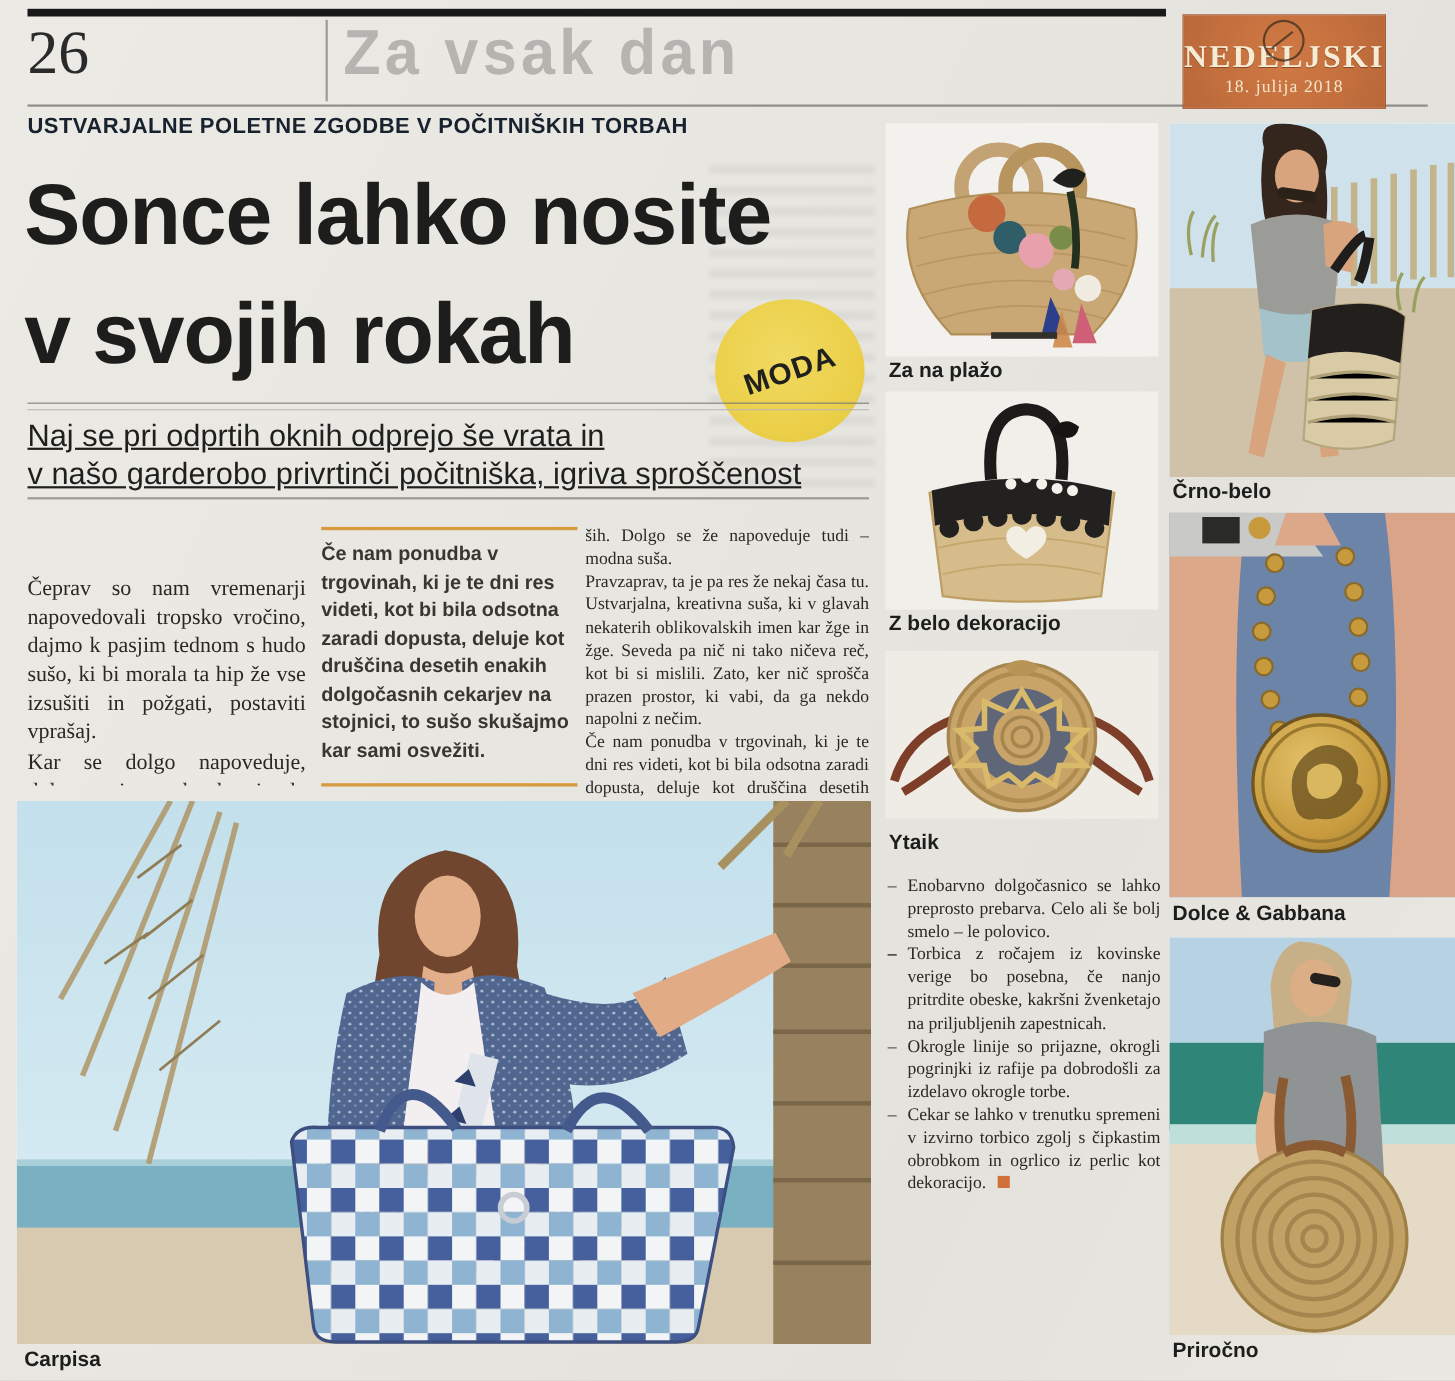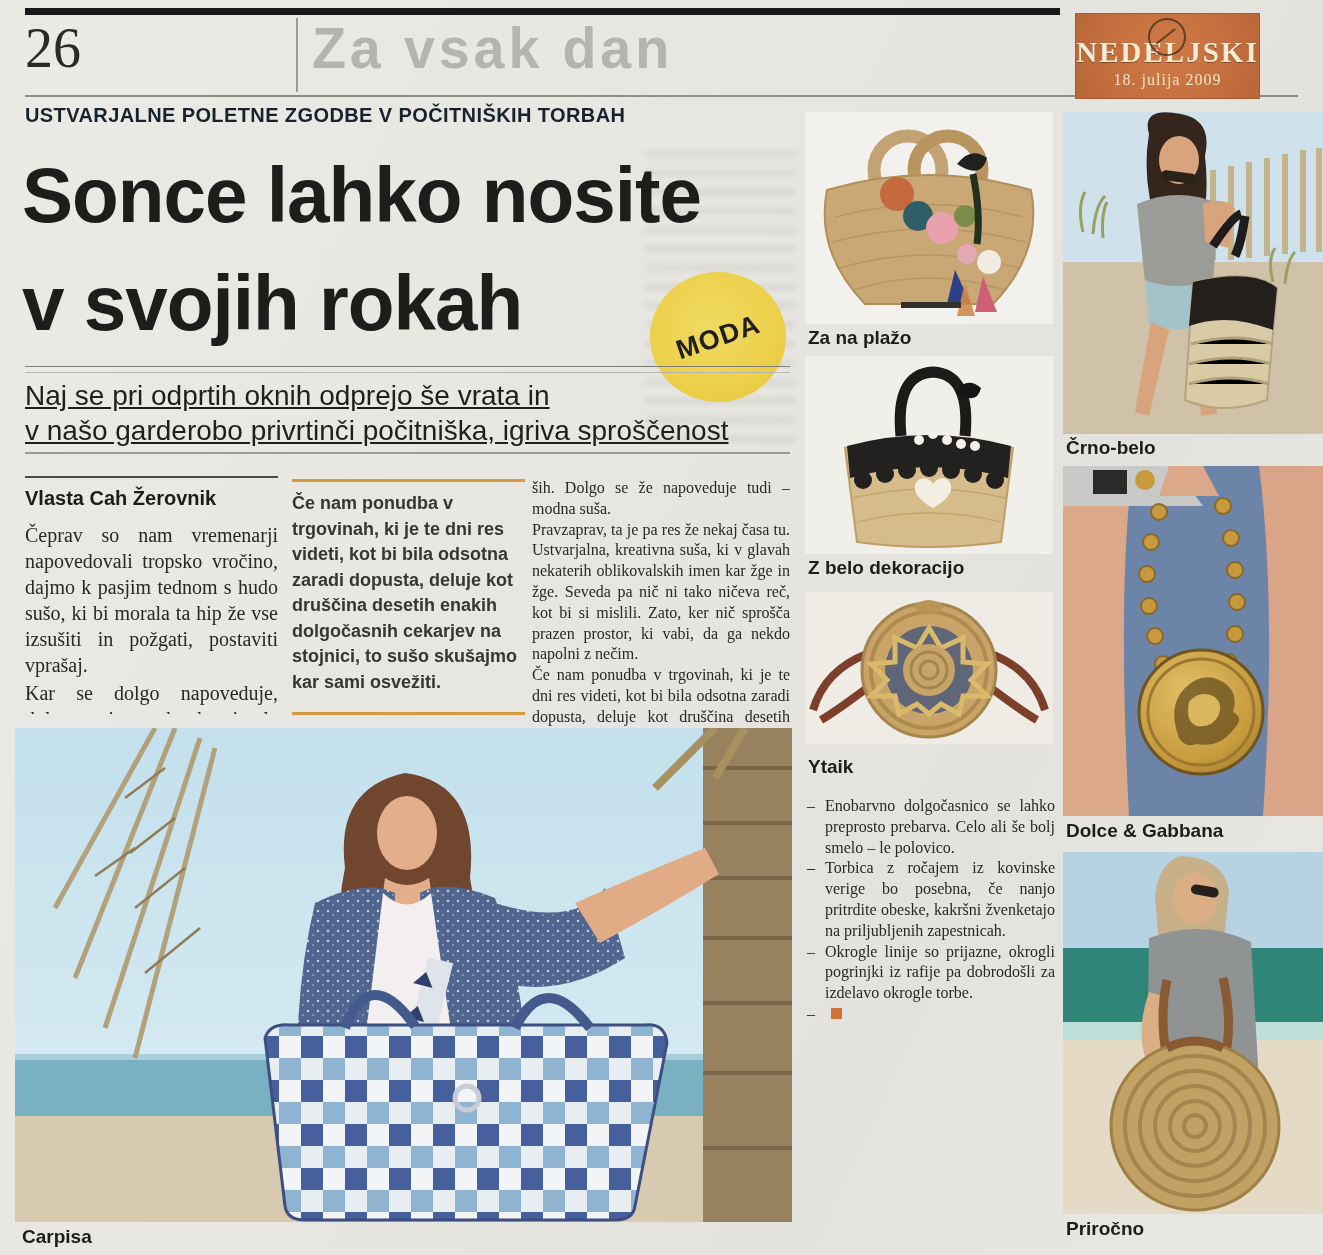"18. julija 2009" div.logo-date { text: 2009 -> 2018 }
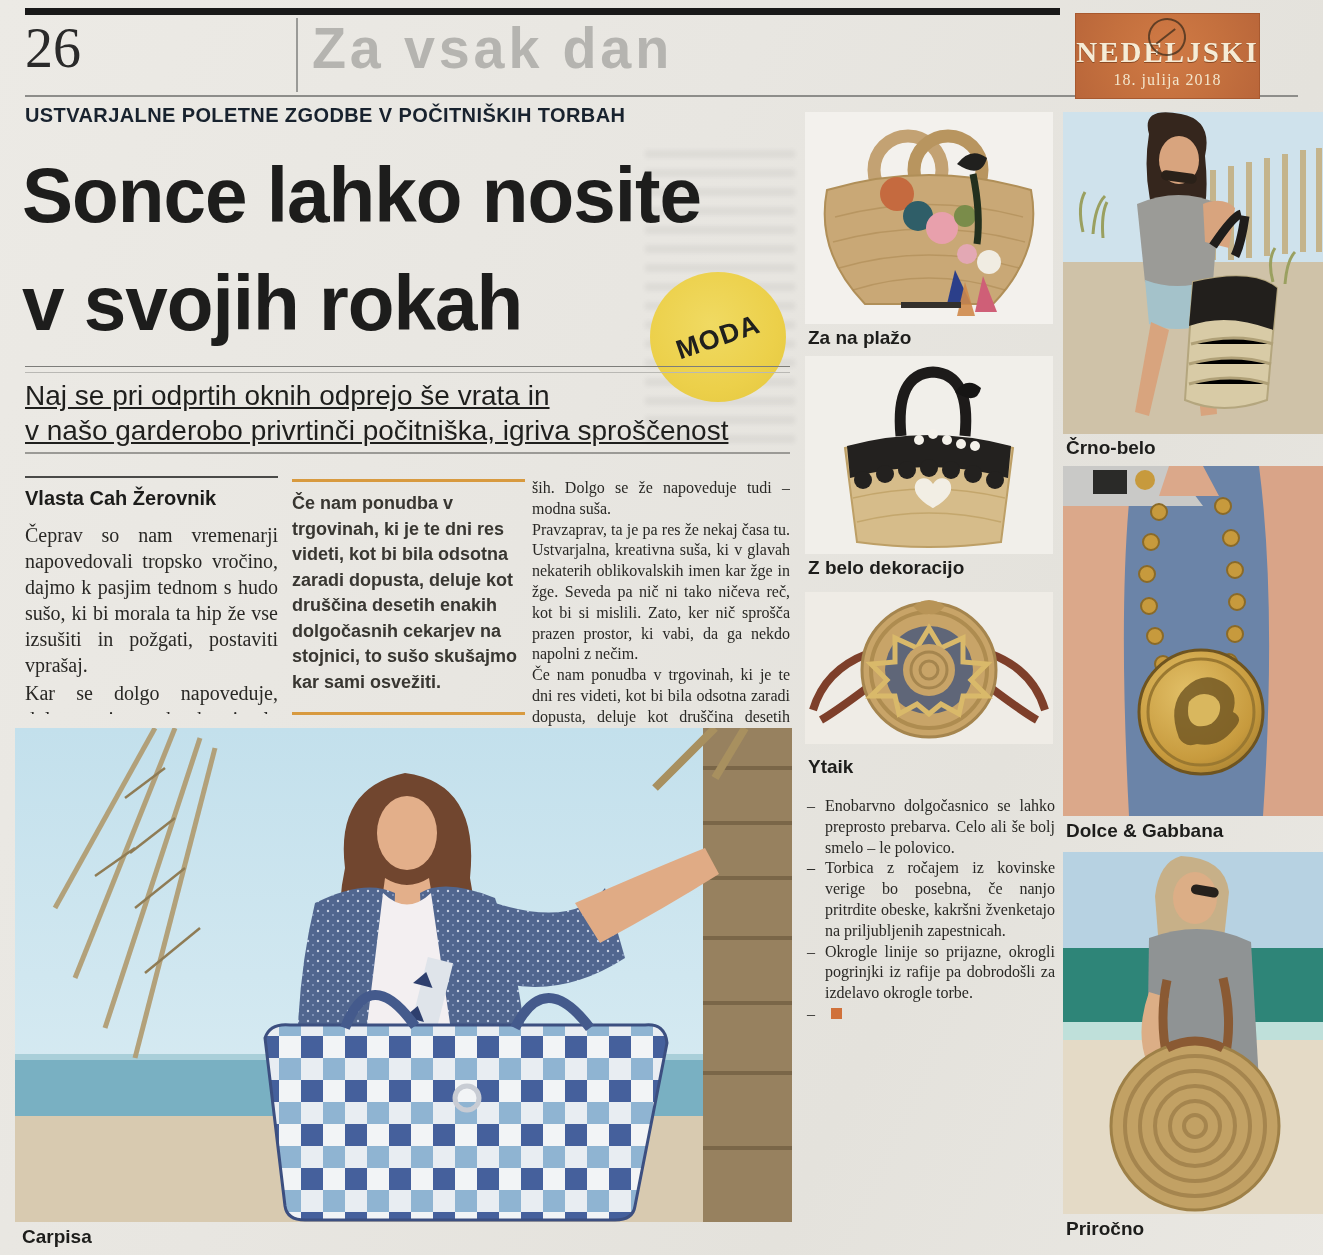"Vlasta Cah Žerovnik" div.byline-block { html: <div>Vlasta Cah Žerovnik</div> -> none }
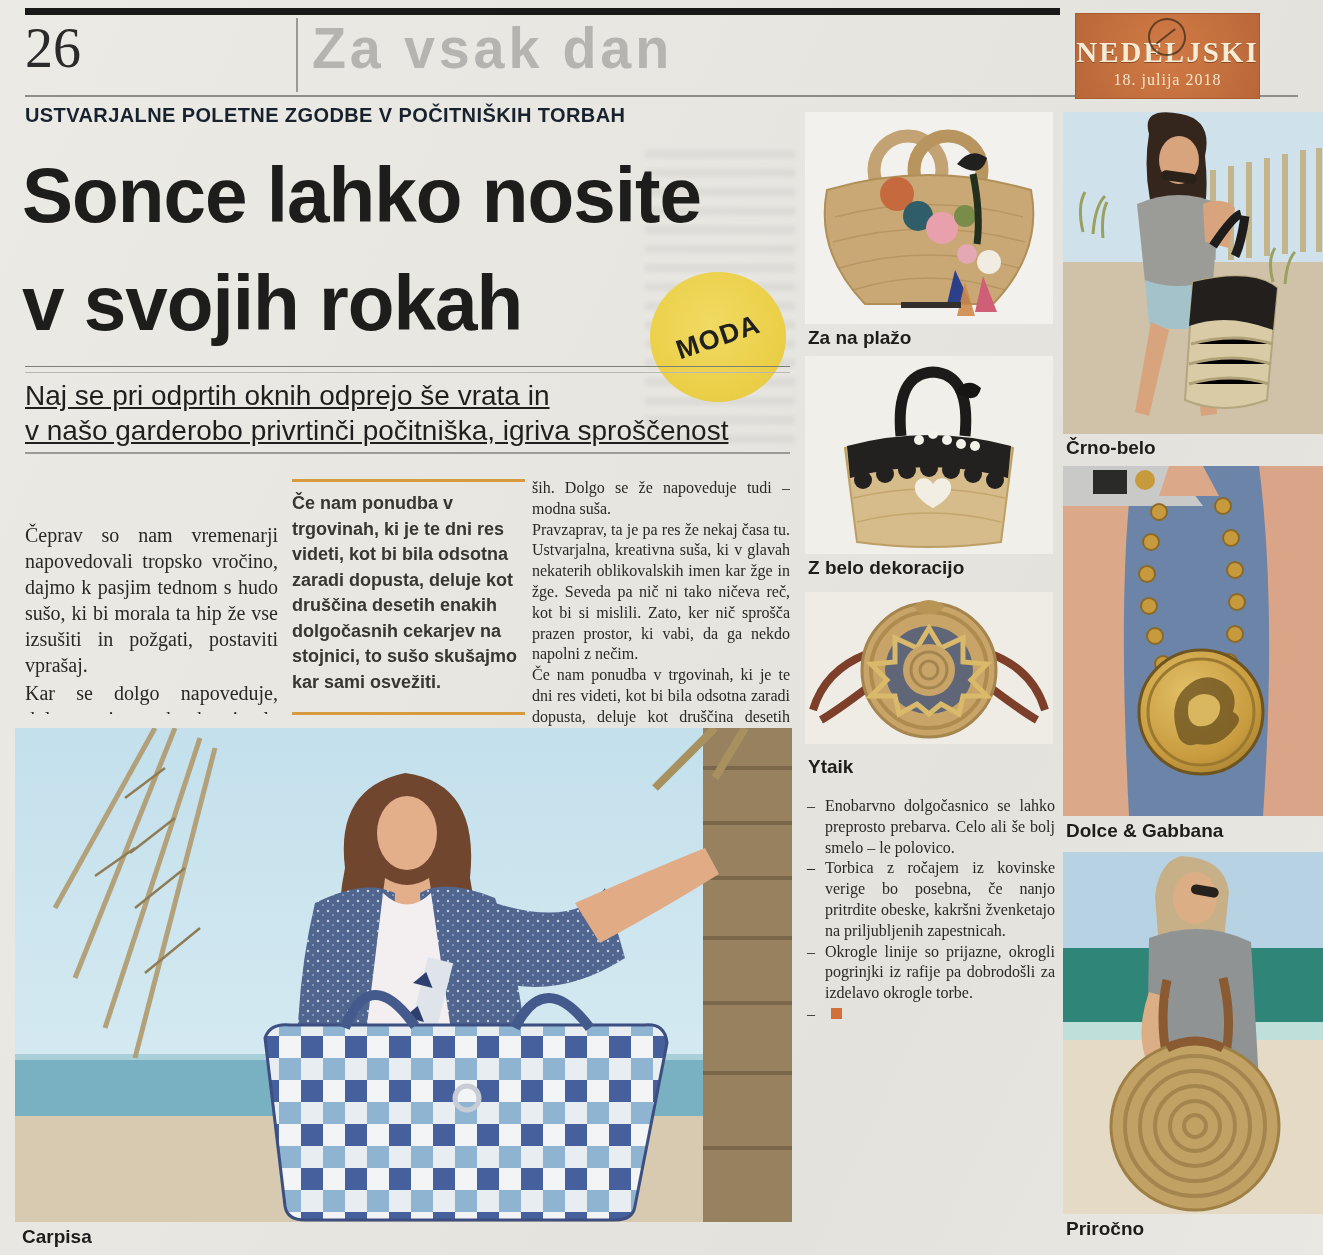"Cekar se lahko v trenutku" span { html: none -> <span>Cekar se lahko v trenutku spremeni v izvirno torbico zgolj s čipkastim obrobkom in ogrlico iz perlic kot dekoracijo.</span> }
